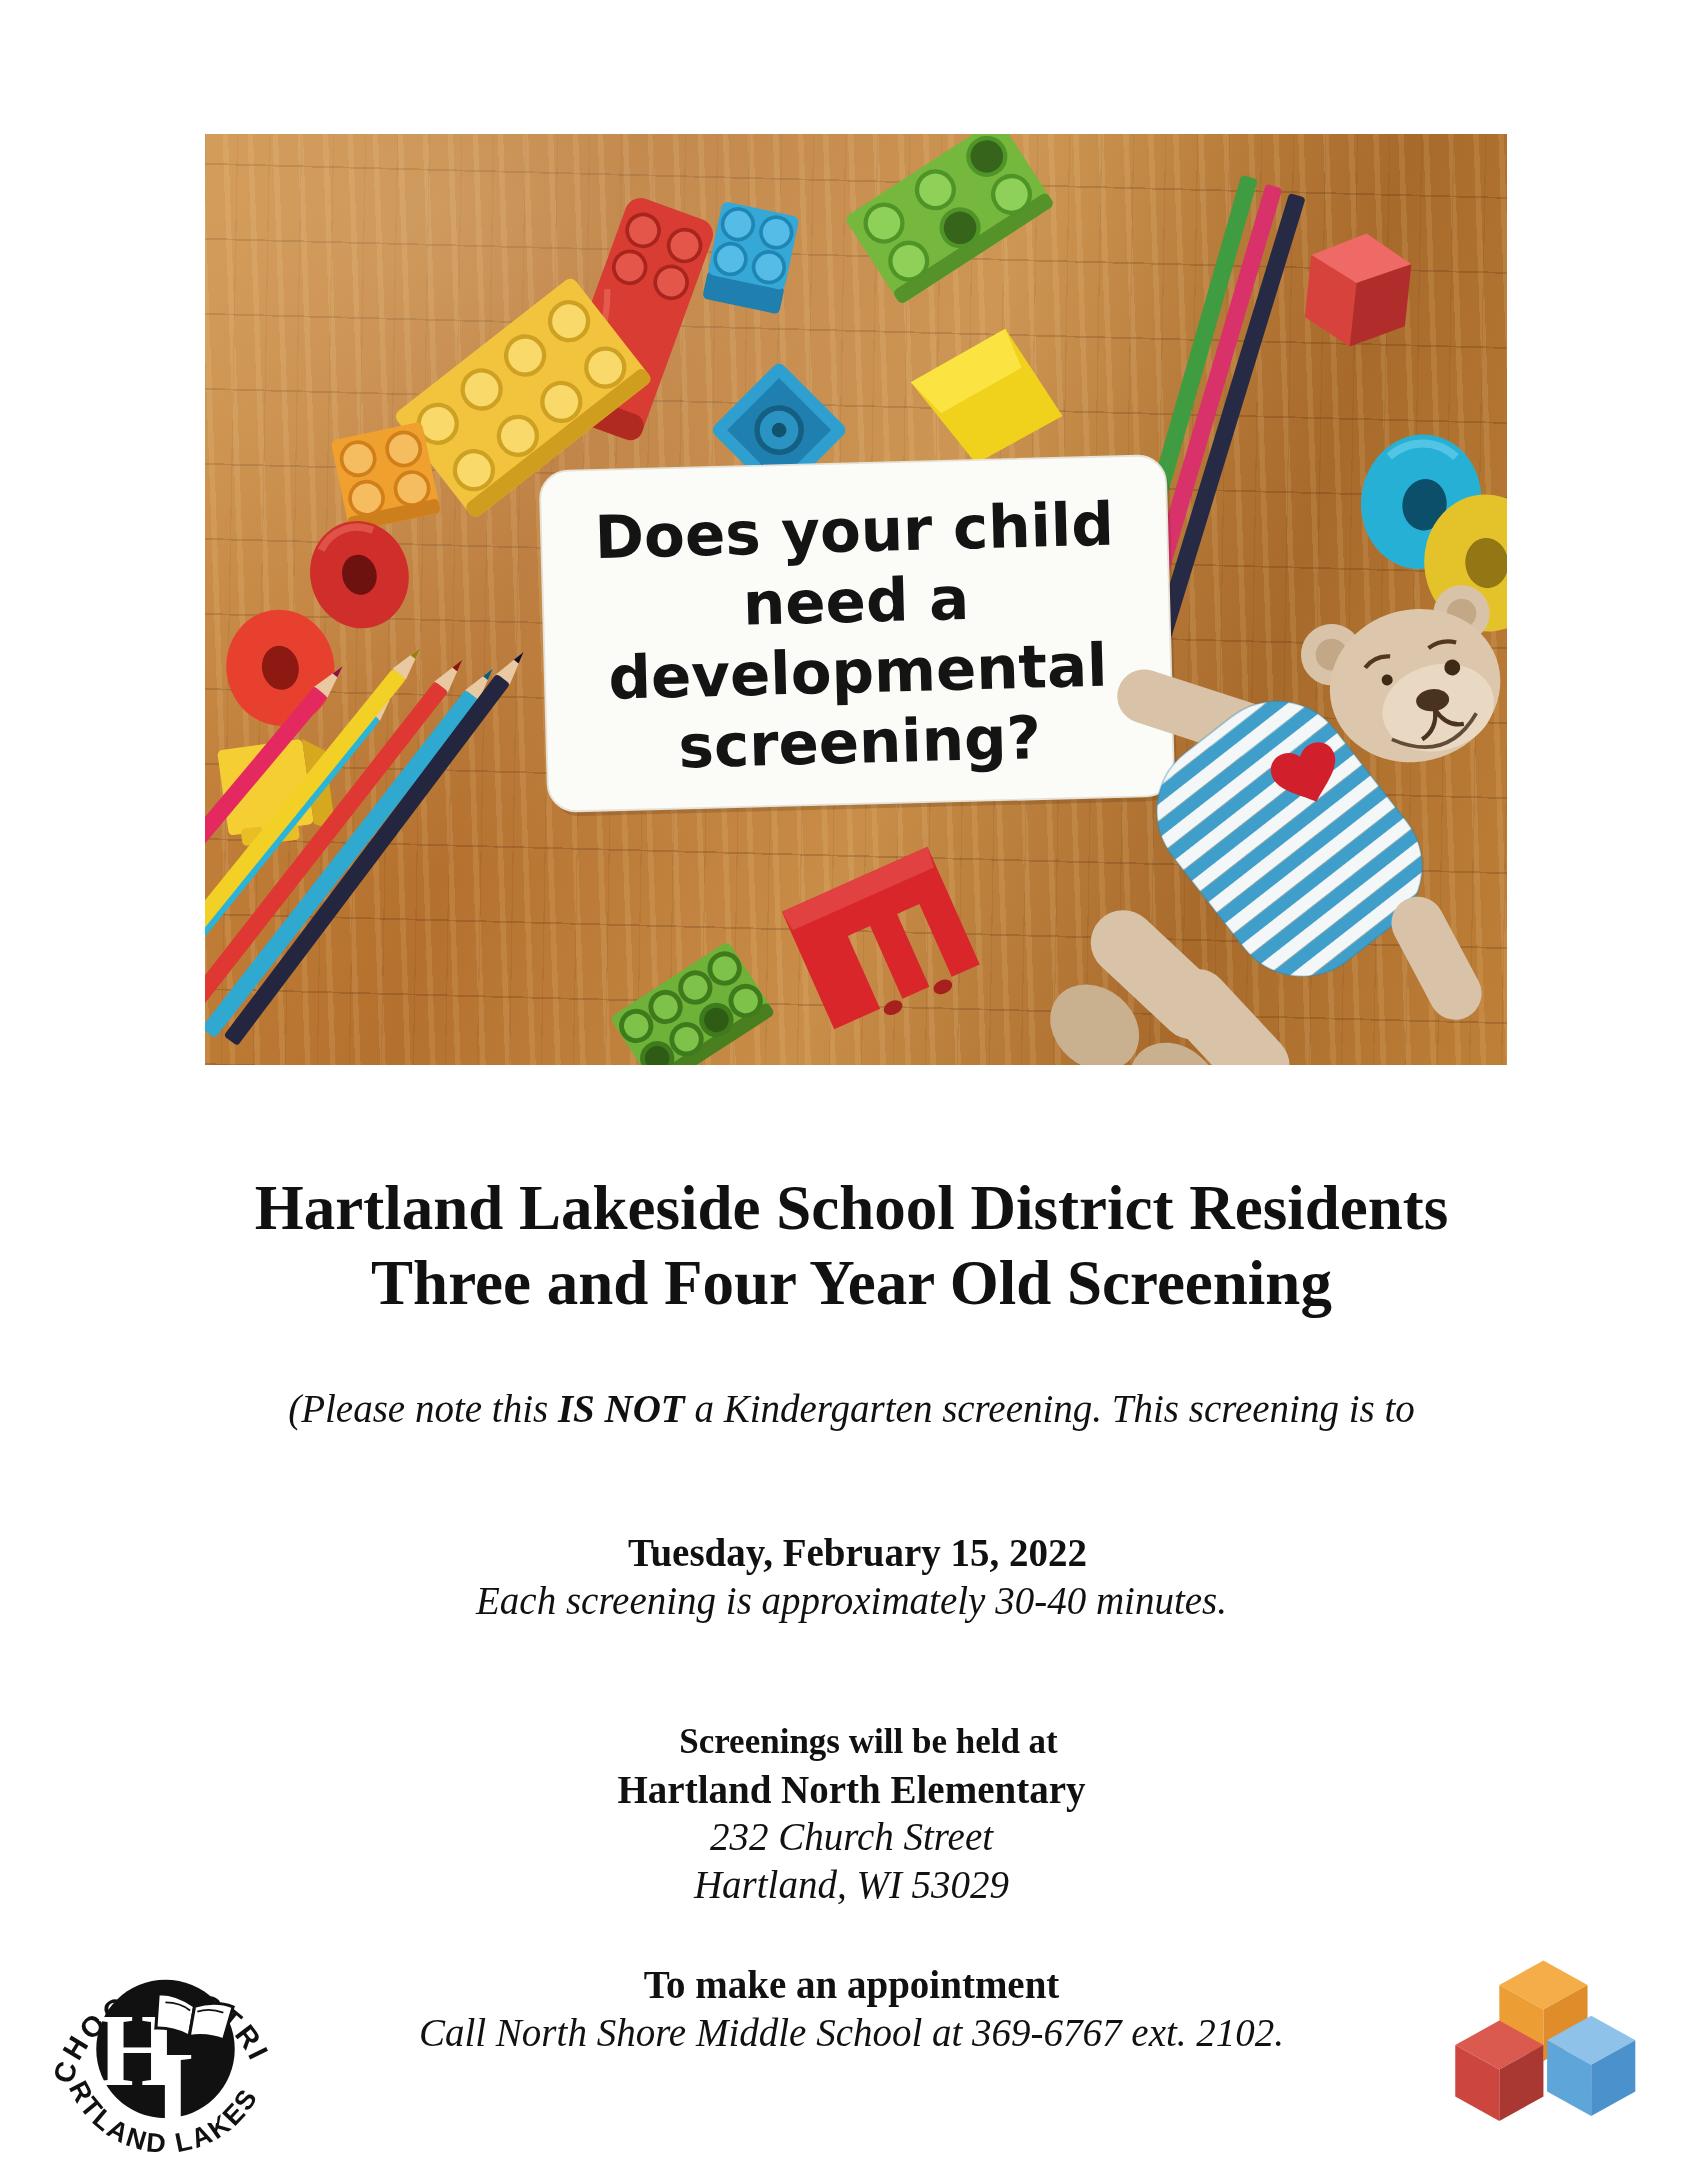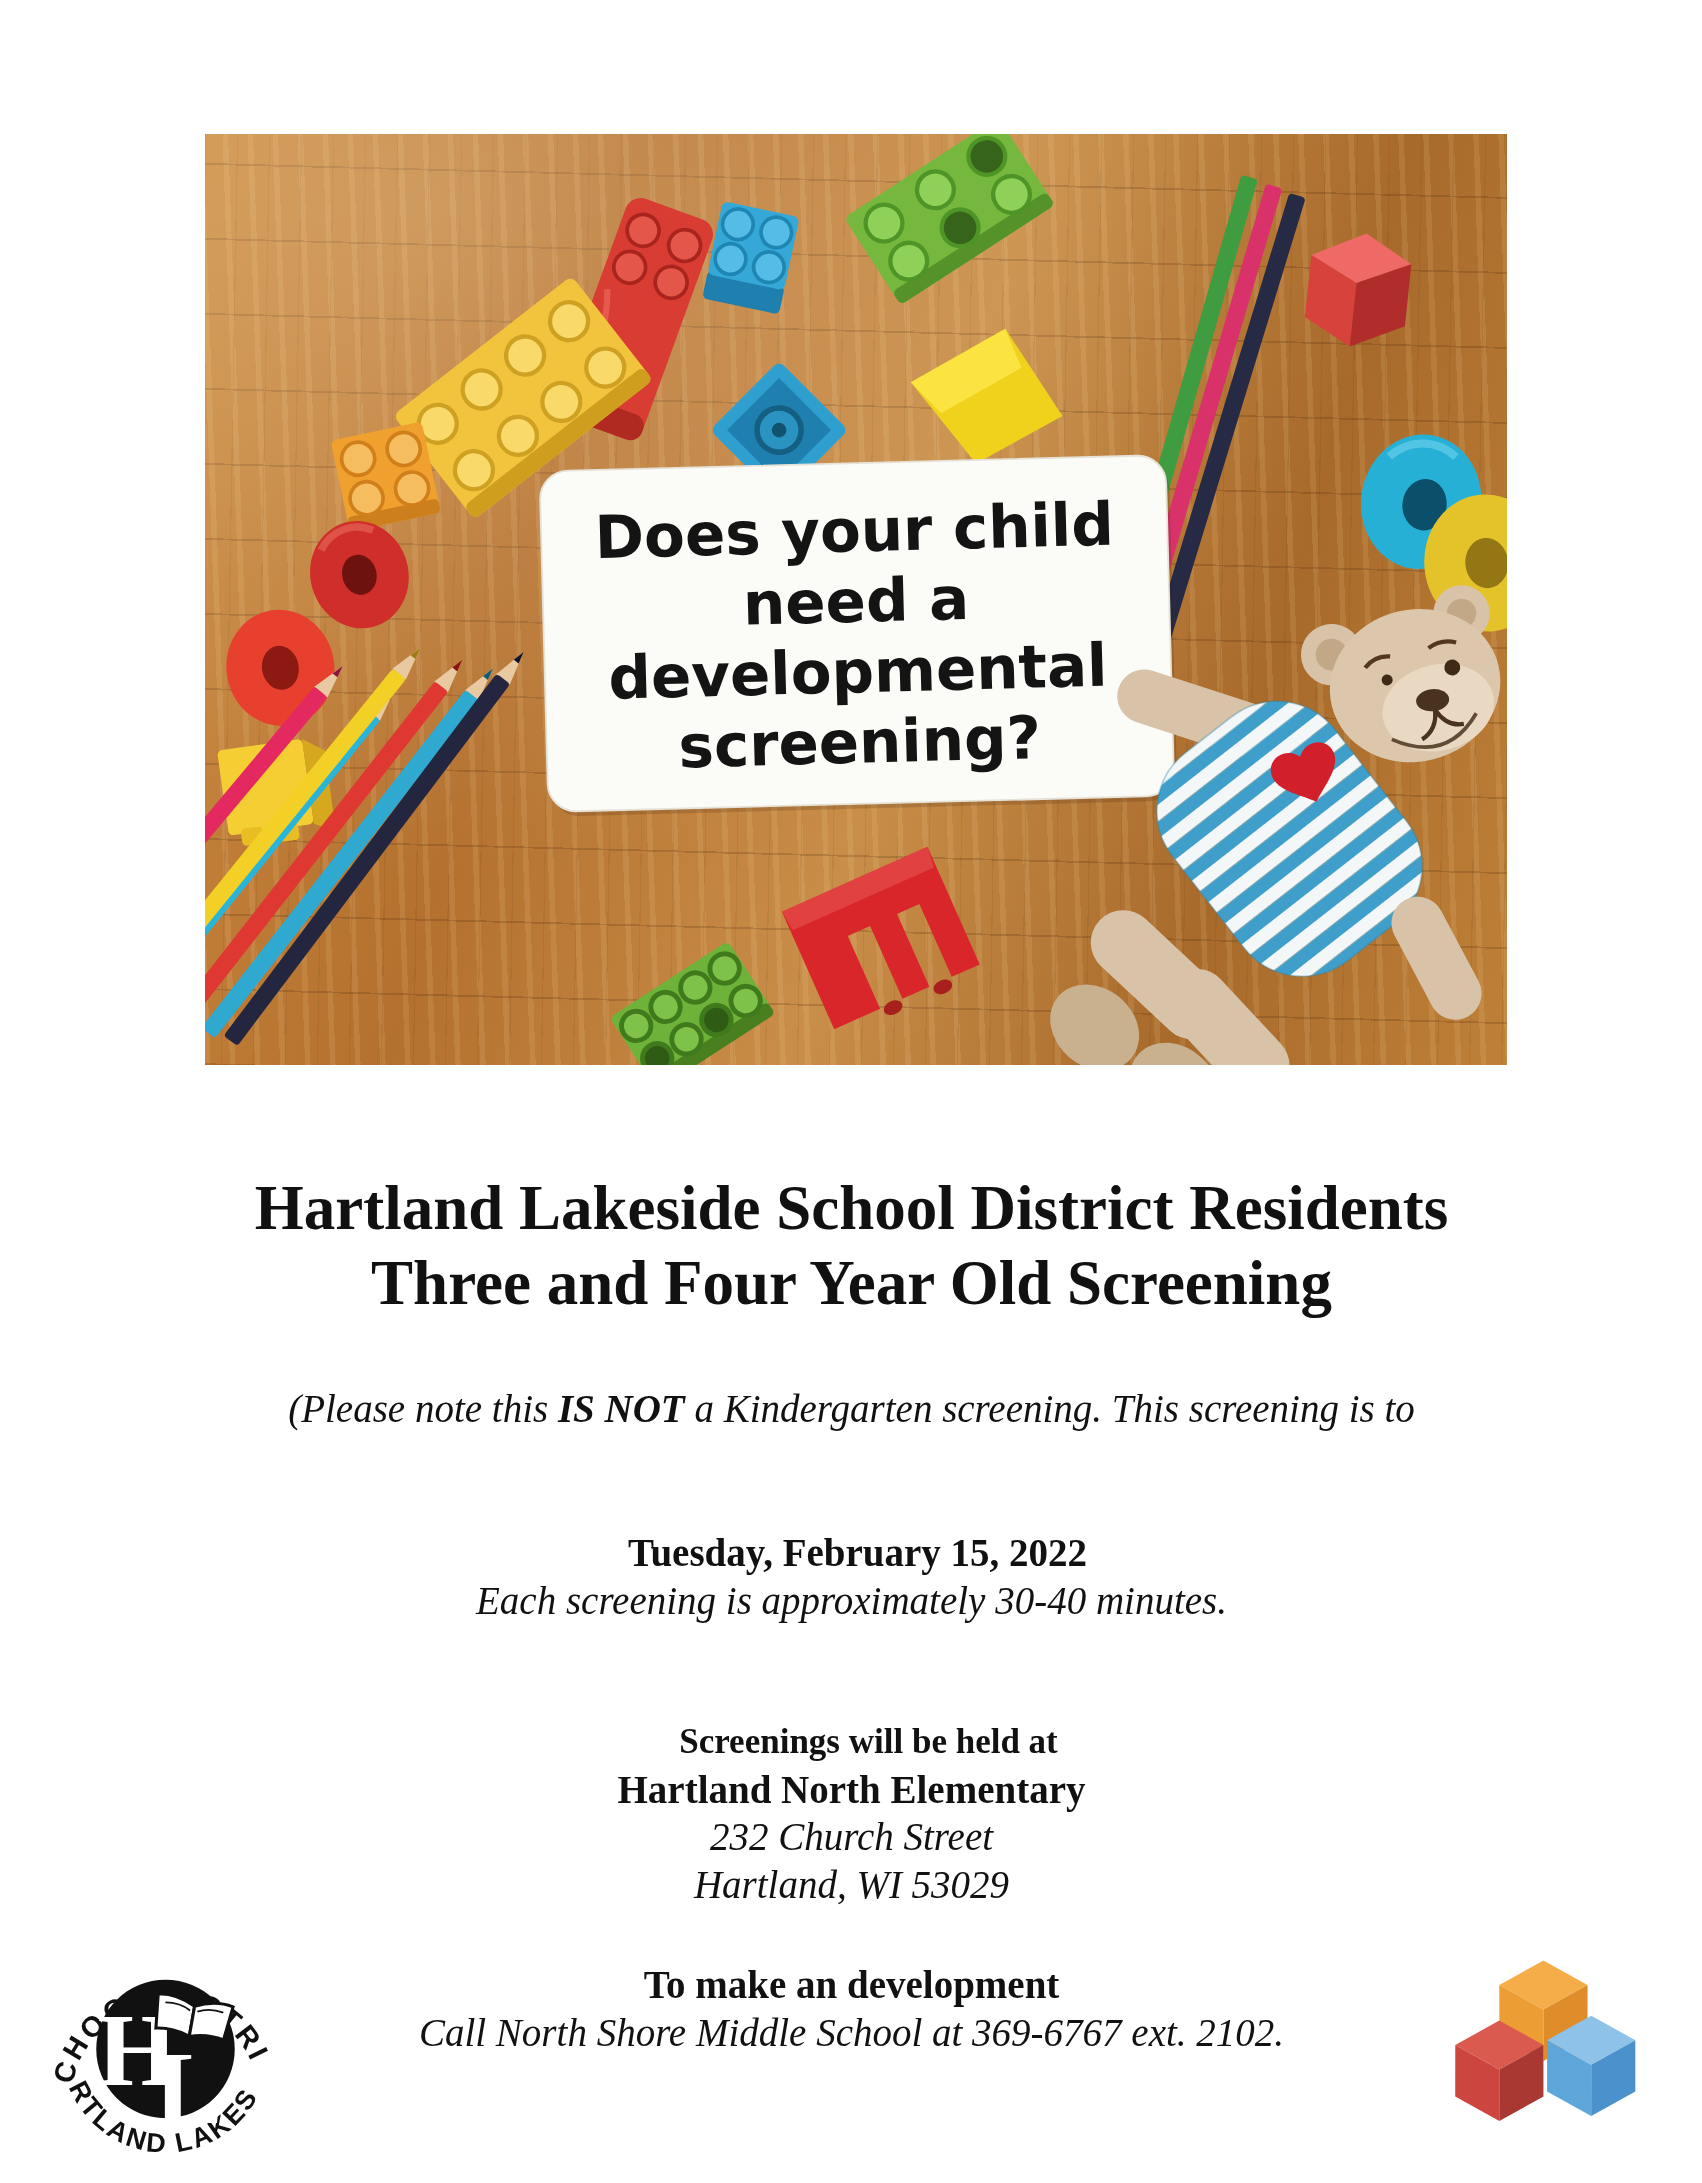"To make an development" div.line { text: development -> appointment }
